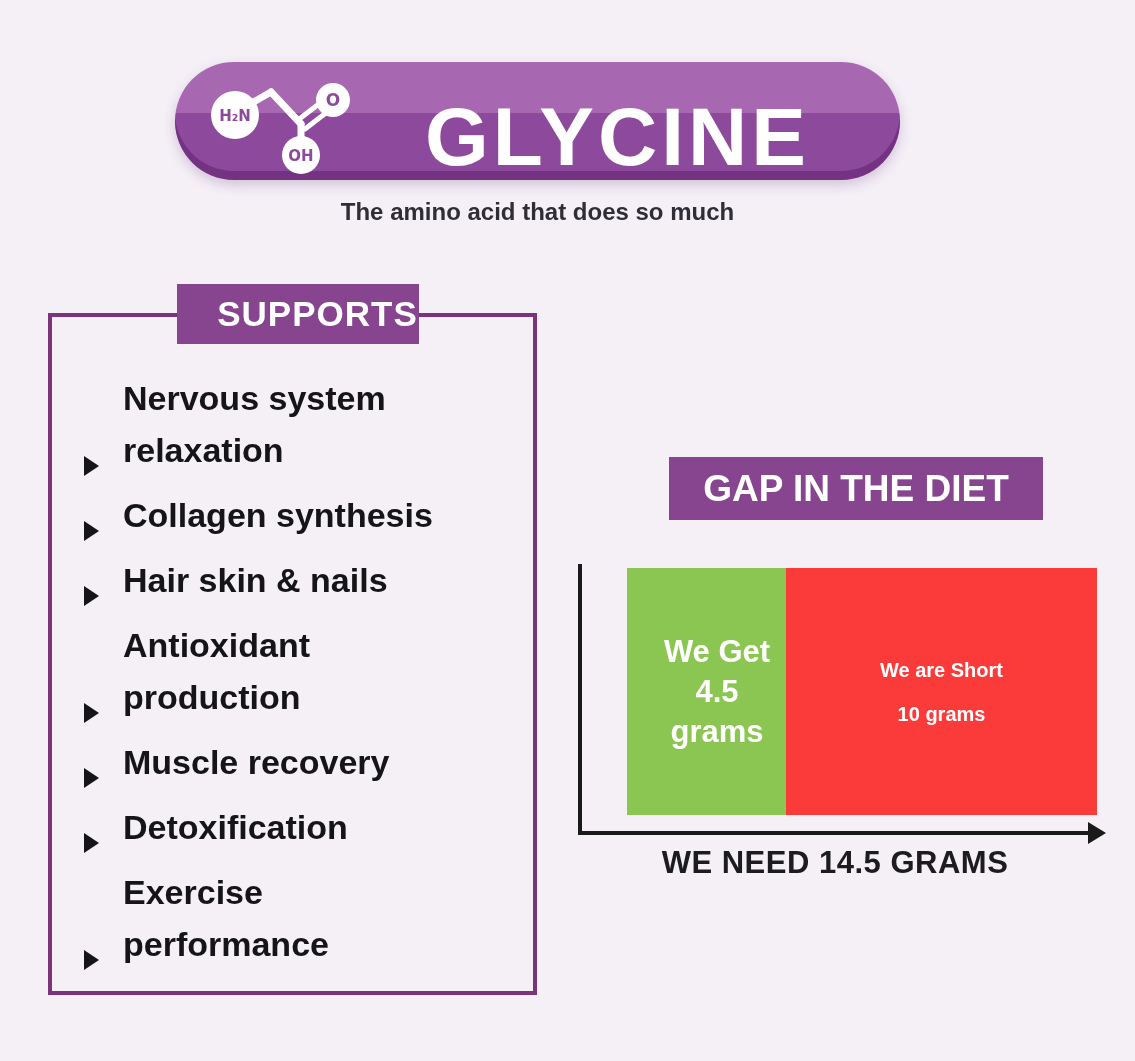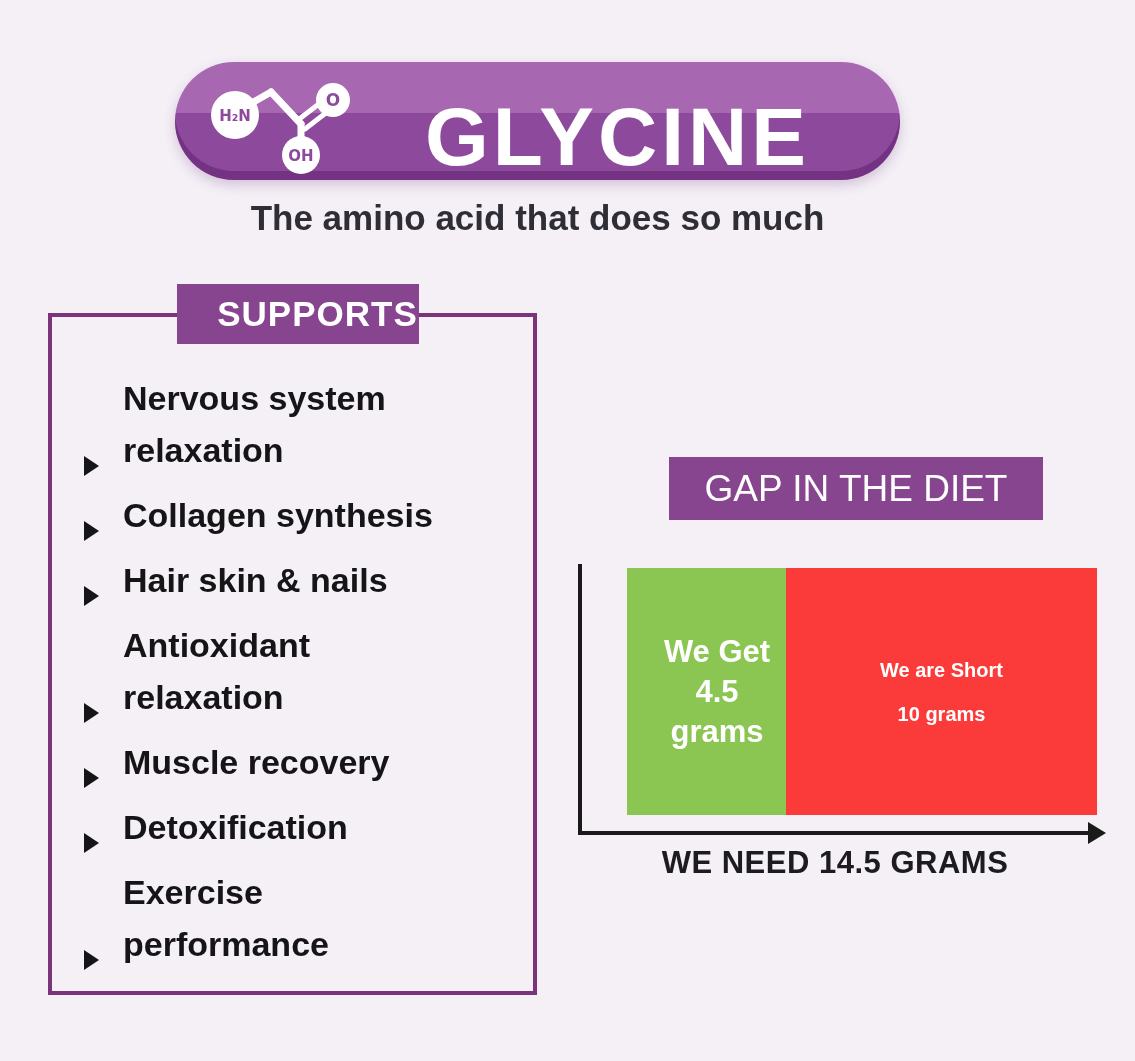"The amino acid that does" .subtitle { font-size: 35px -> 24px }
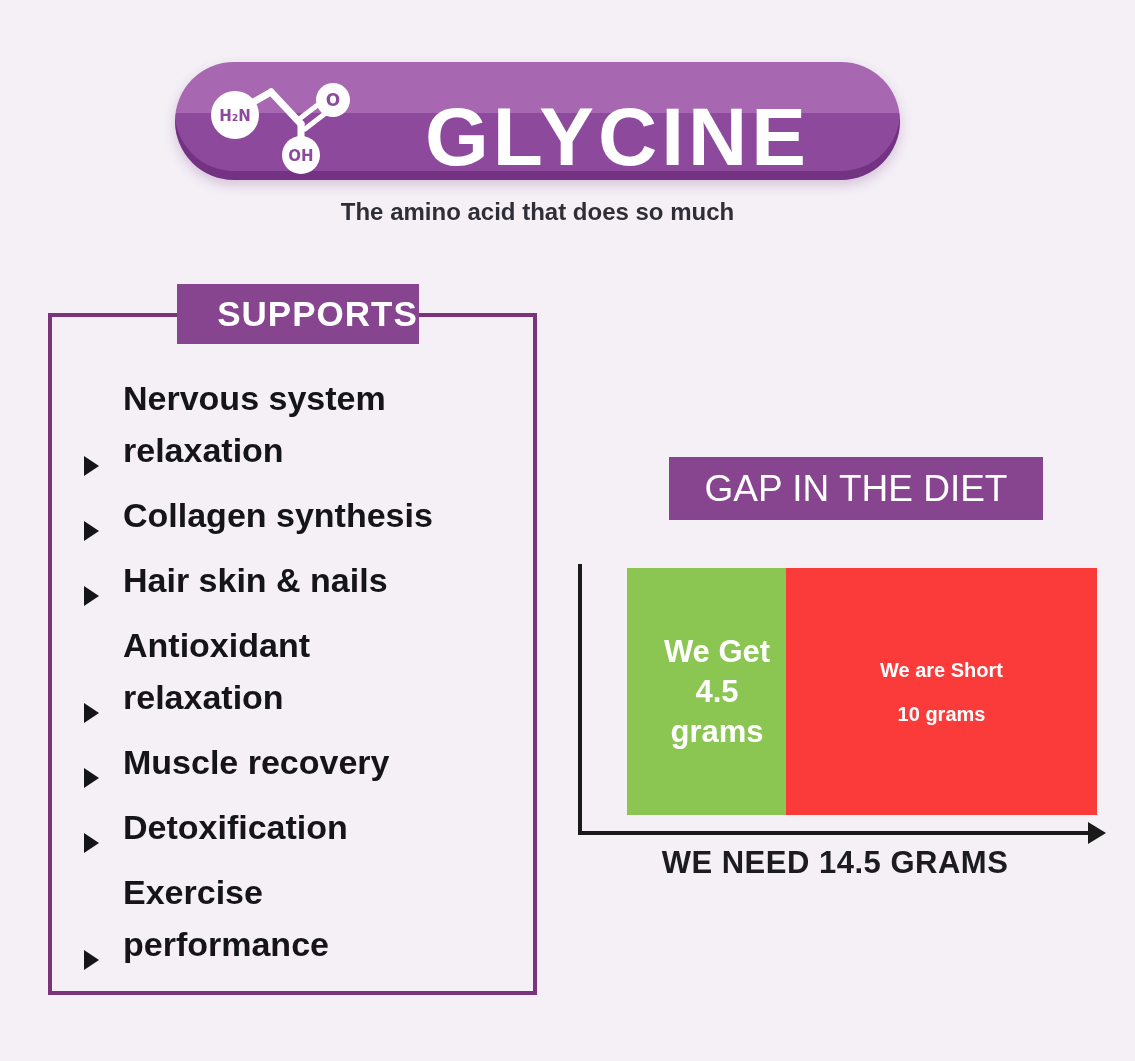"GAP IN THE DIET" .gap-badge { font-weight: normal -> bold }
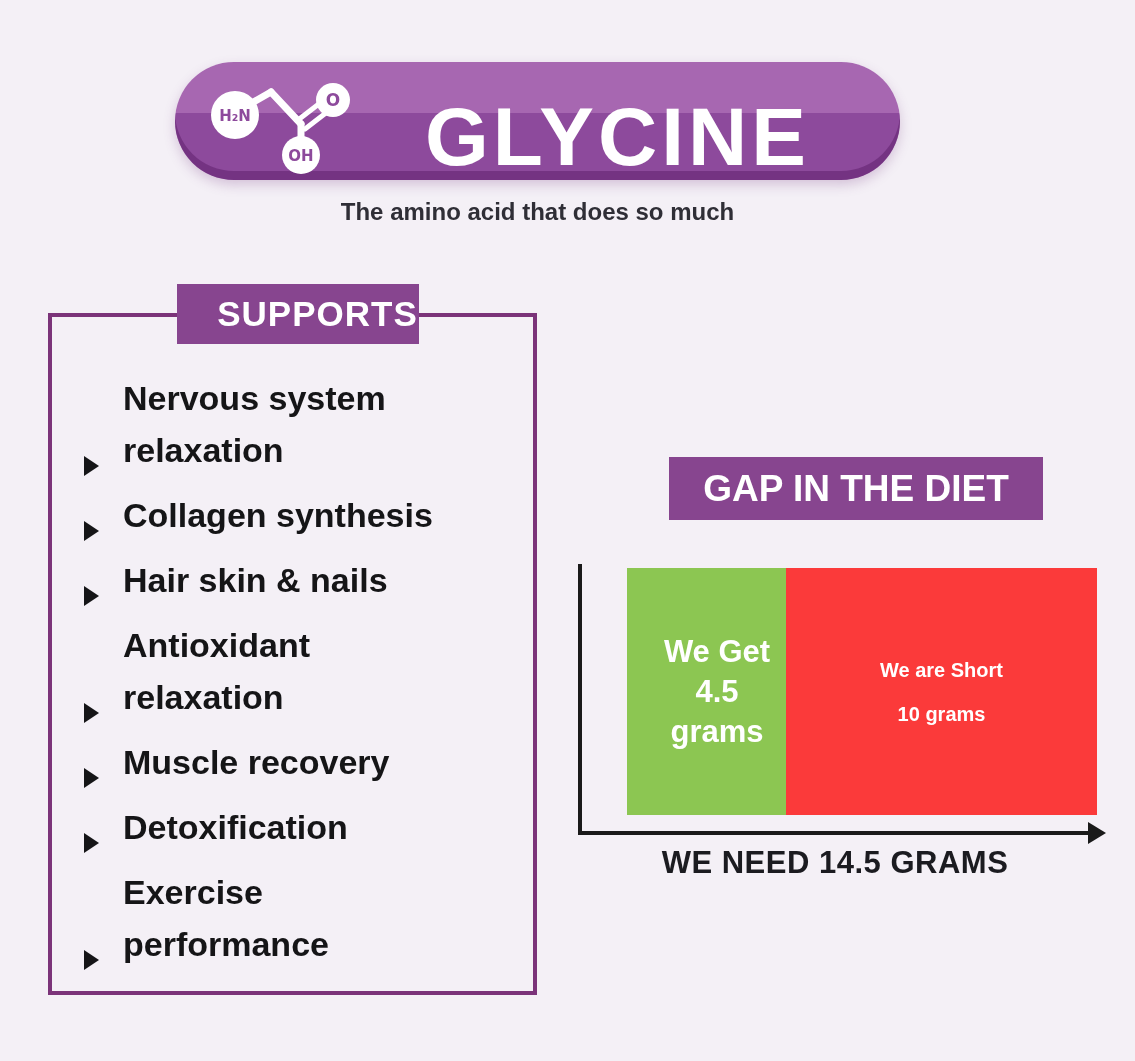"Antioxidant" span.item-text { text: relaxation -> production }
